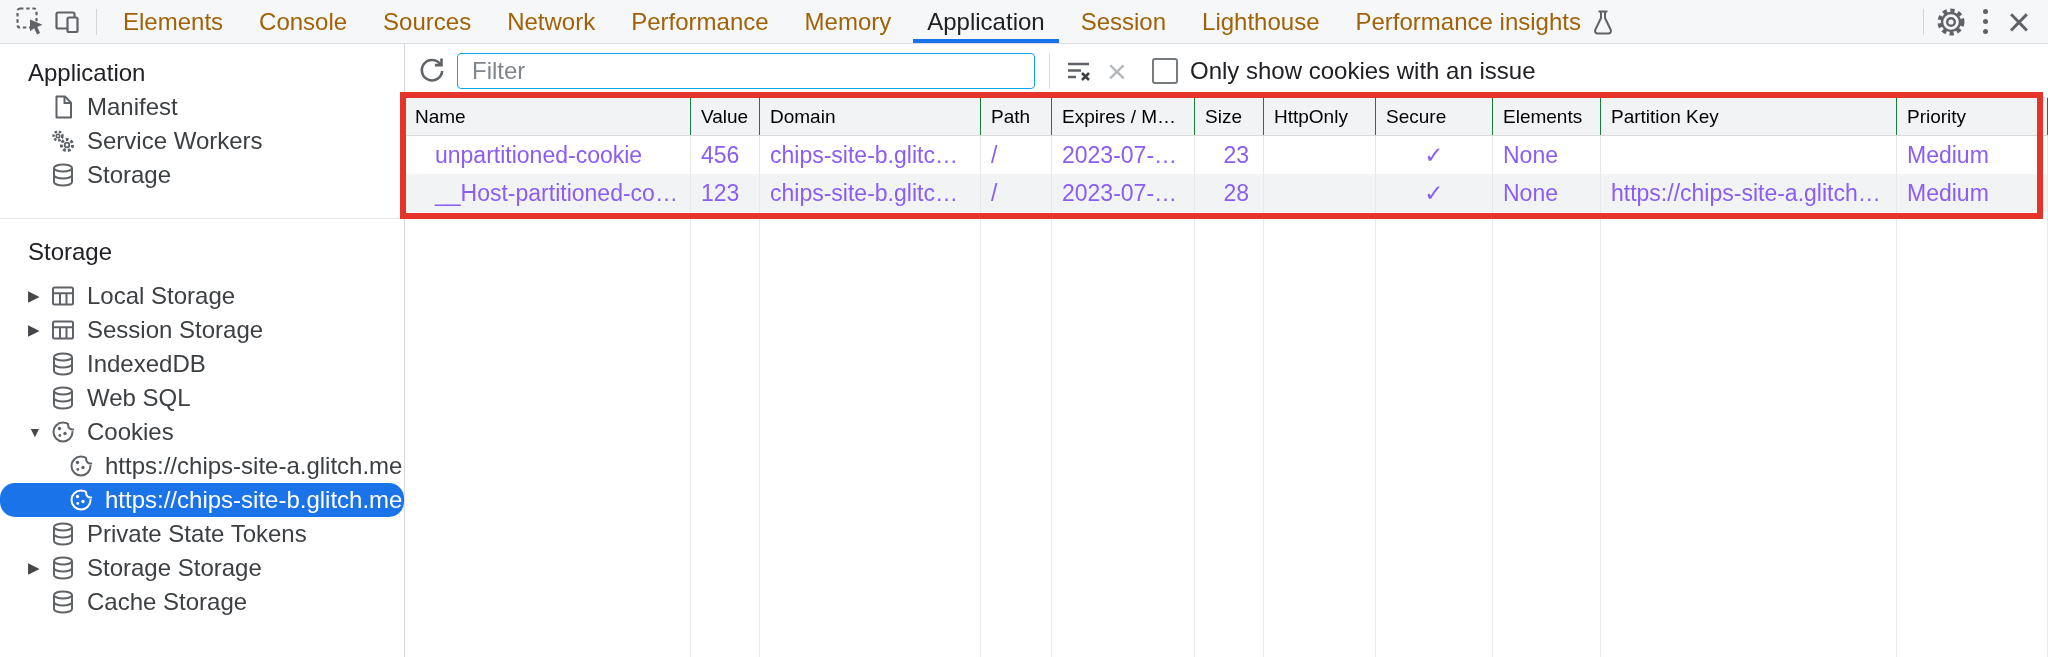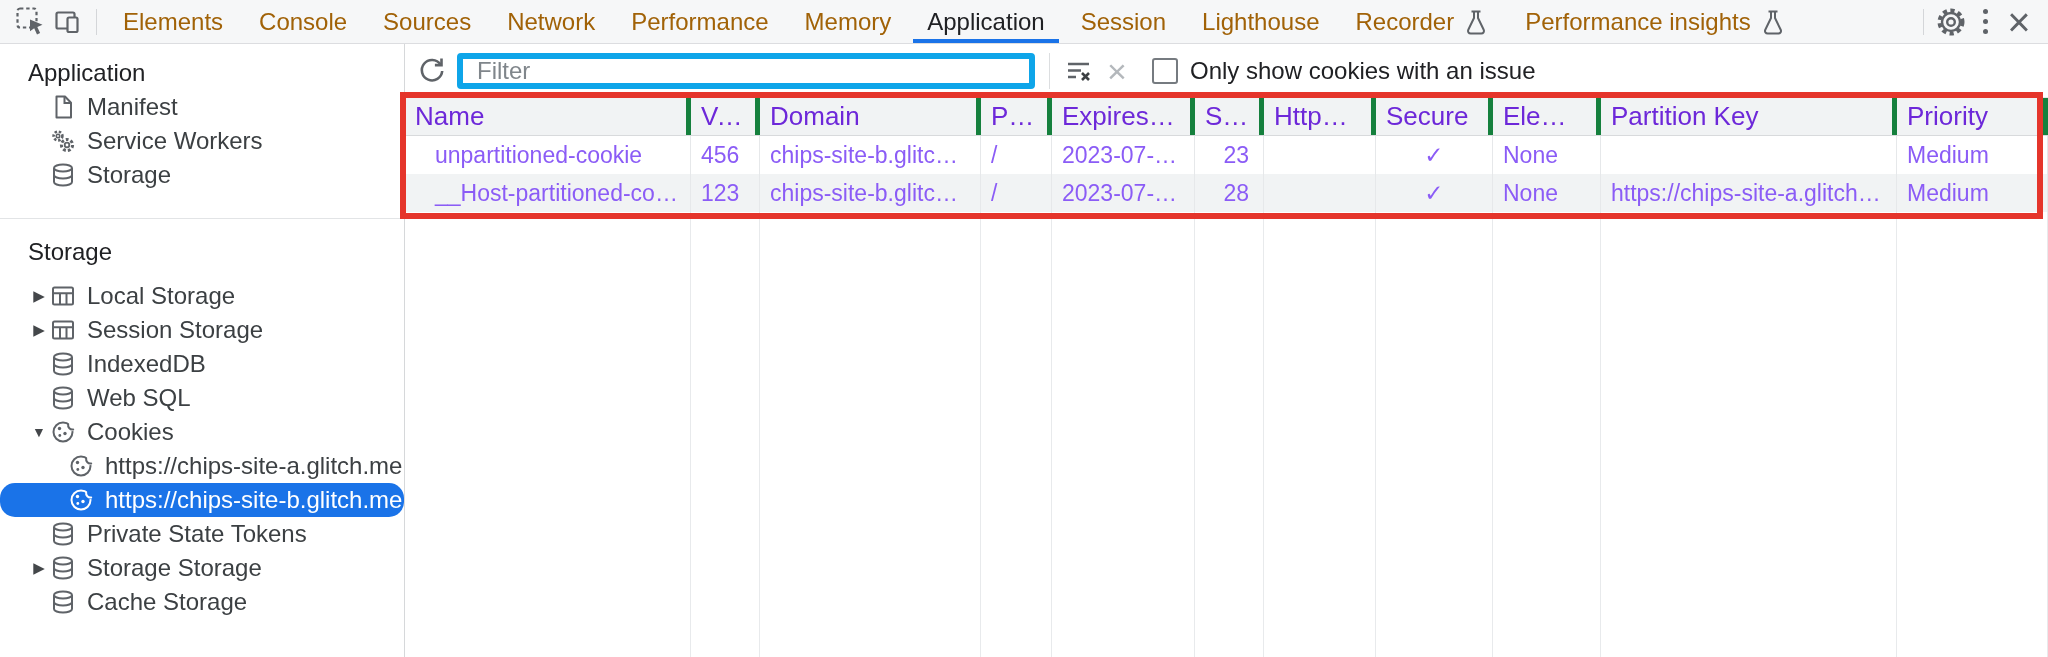"Recorder" div.tab { html: <div> <span>Recorder</span> <span> <svg> <path></path> </svg> </span> </div> -> none }
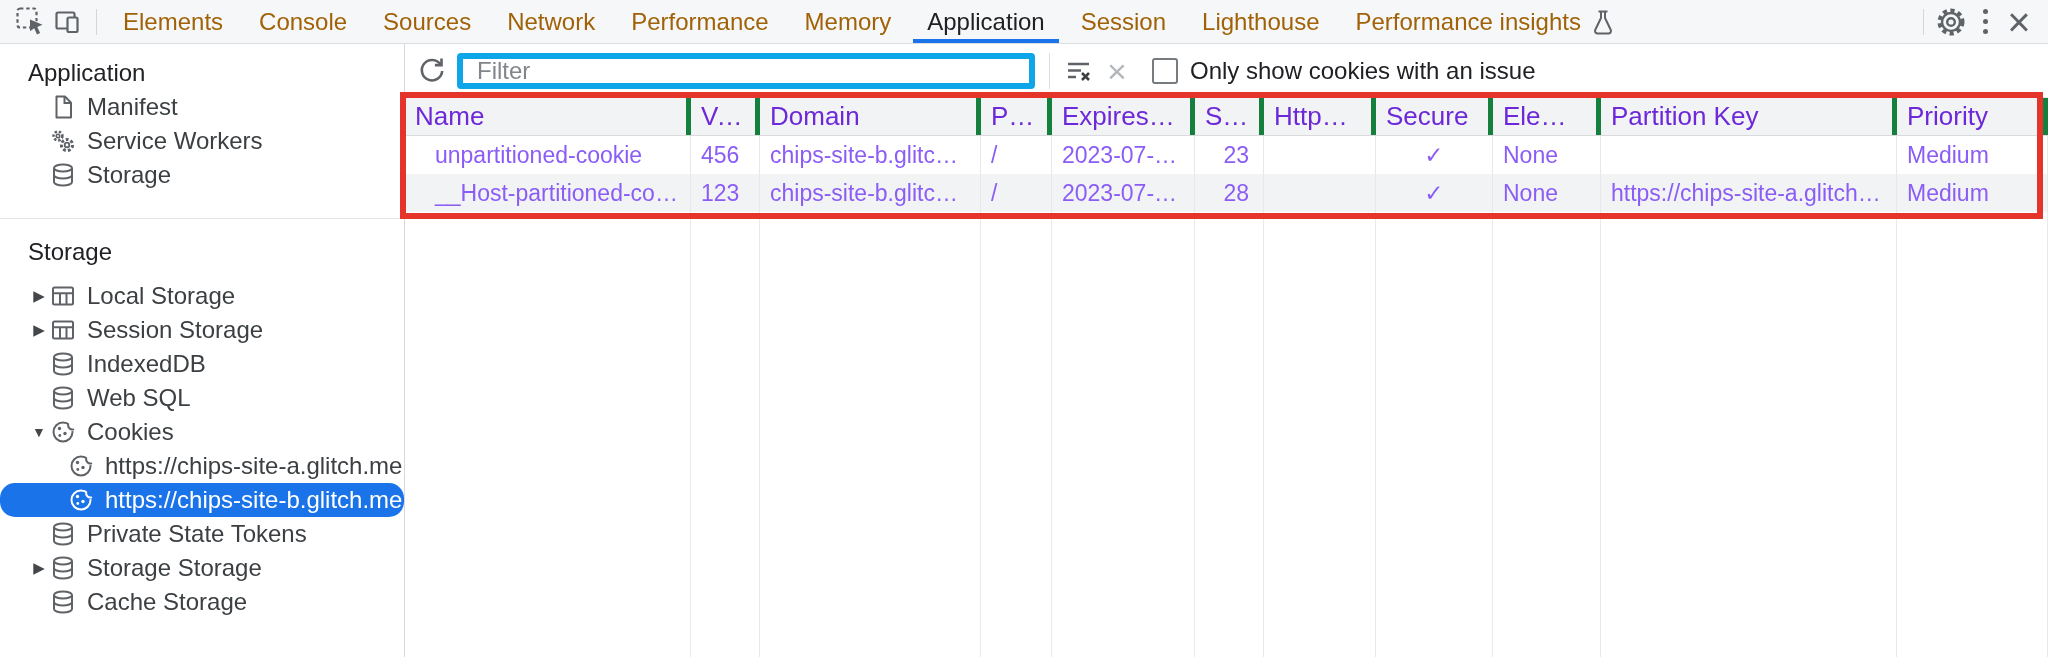"Filter" .filter-input { border: 6px solid #0ea5e9 -> 1px solid #0ea5e9 }
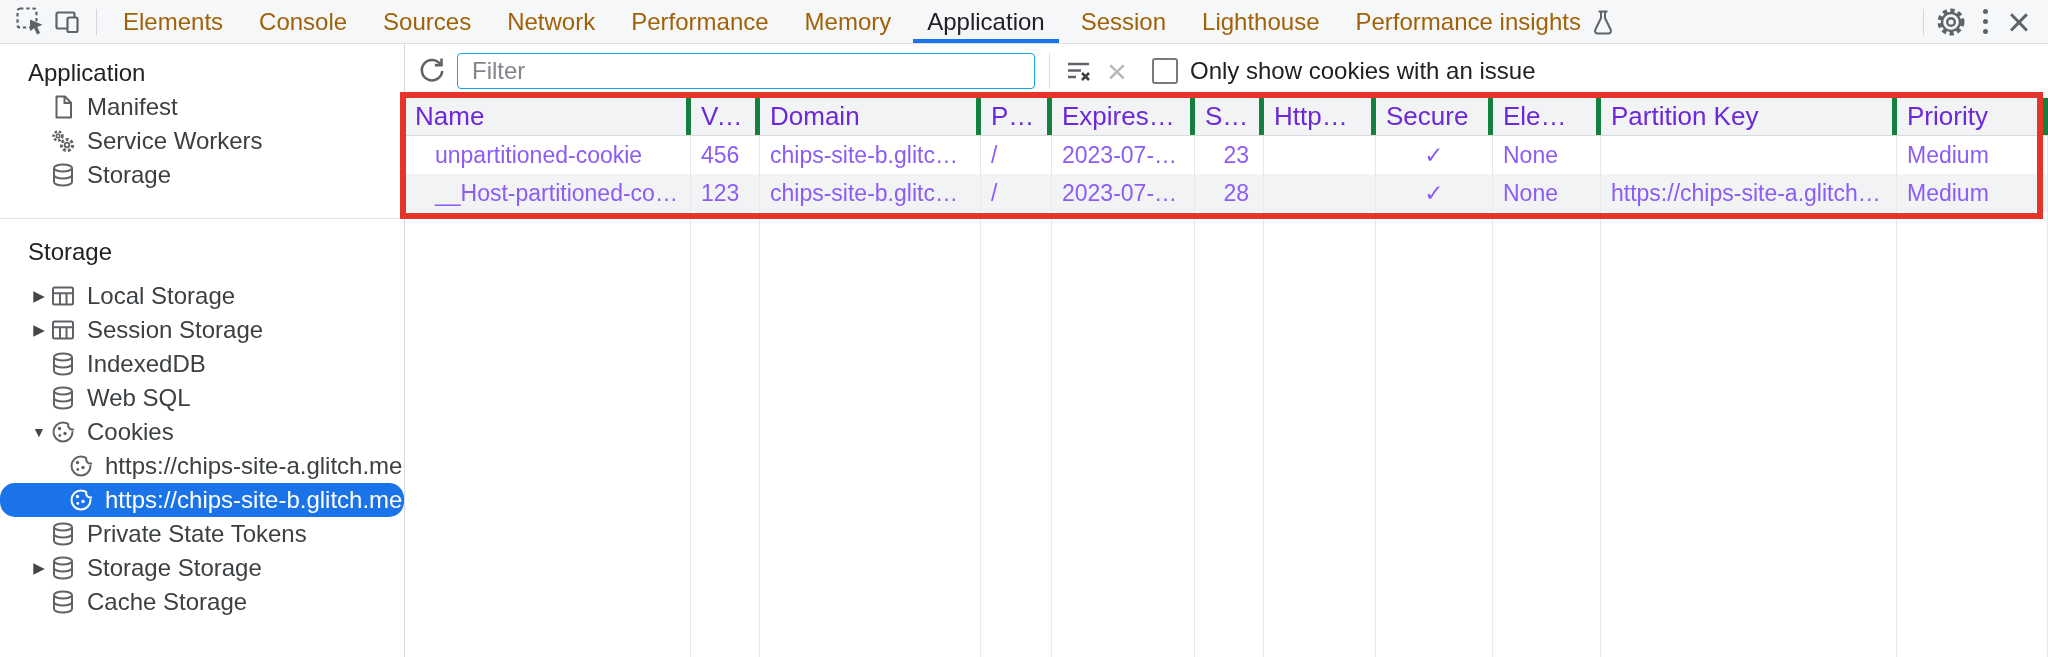"Manifest" .side-row { text-align: center -> none }
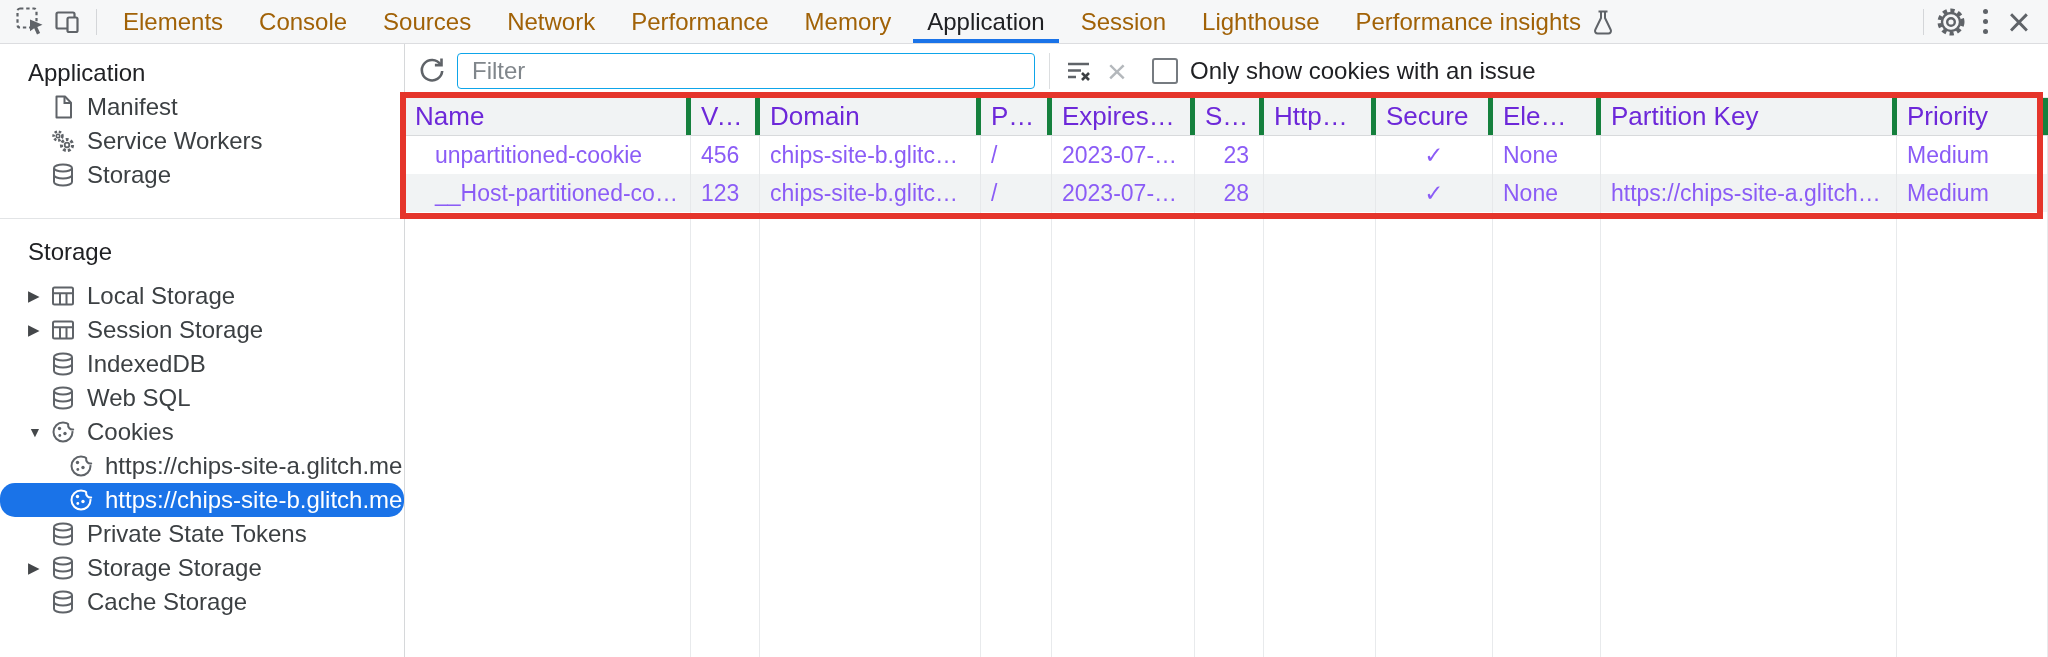"Name" .hcell { border-right: 5px solid #15803d -> 1px solid #15803d; color: #6d28d9 -> #000000; font-size: 26px -> 19px }
